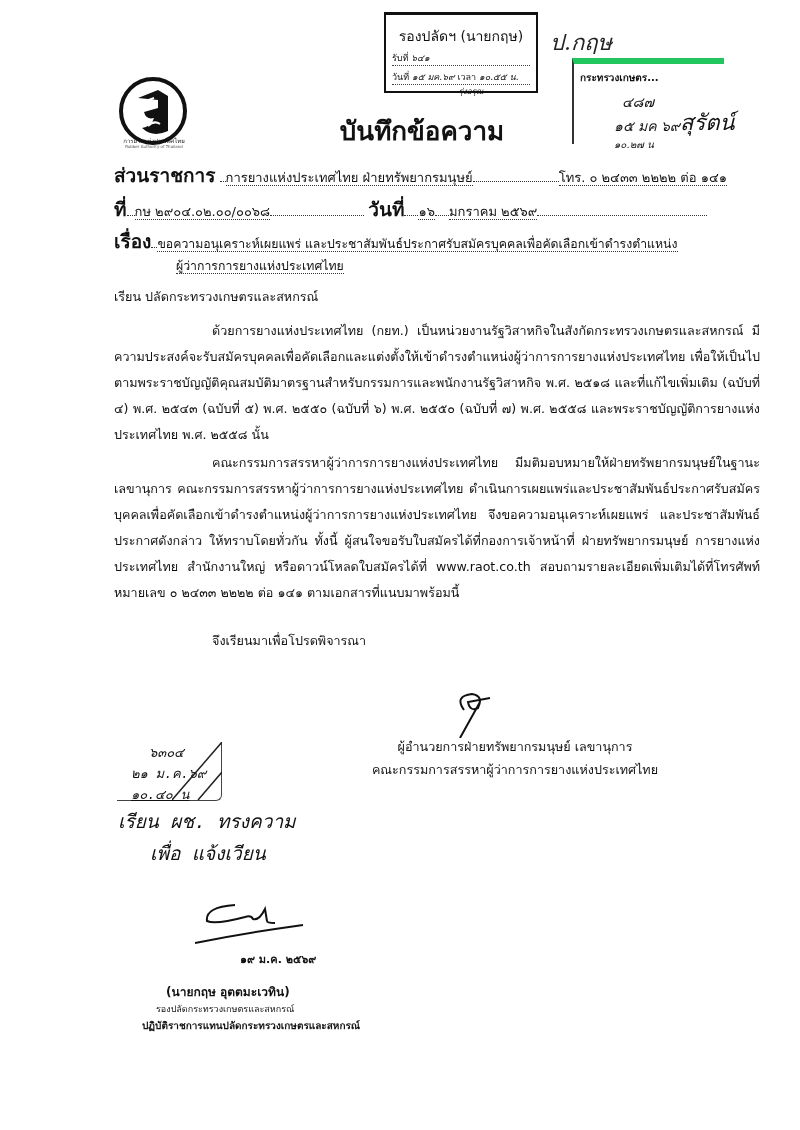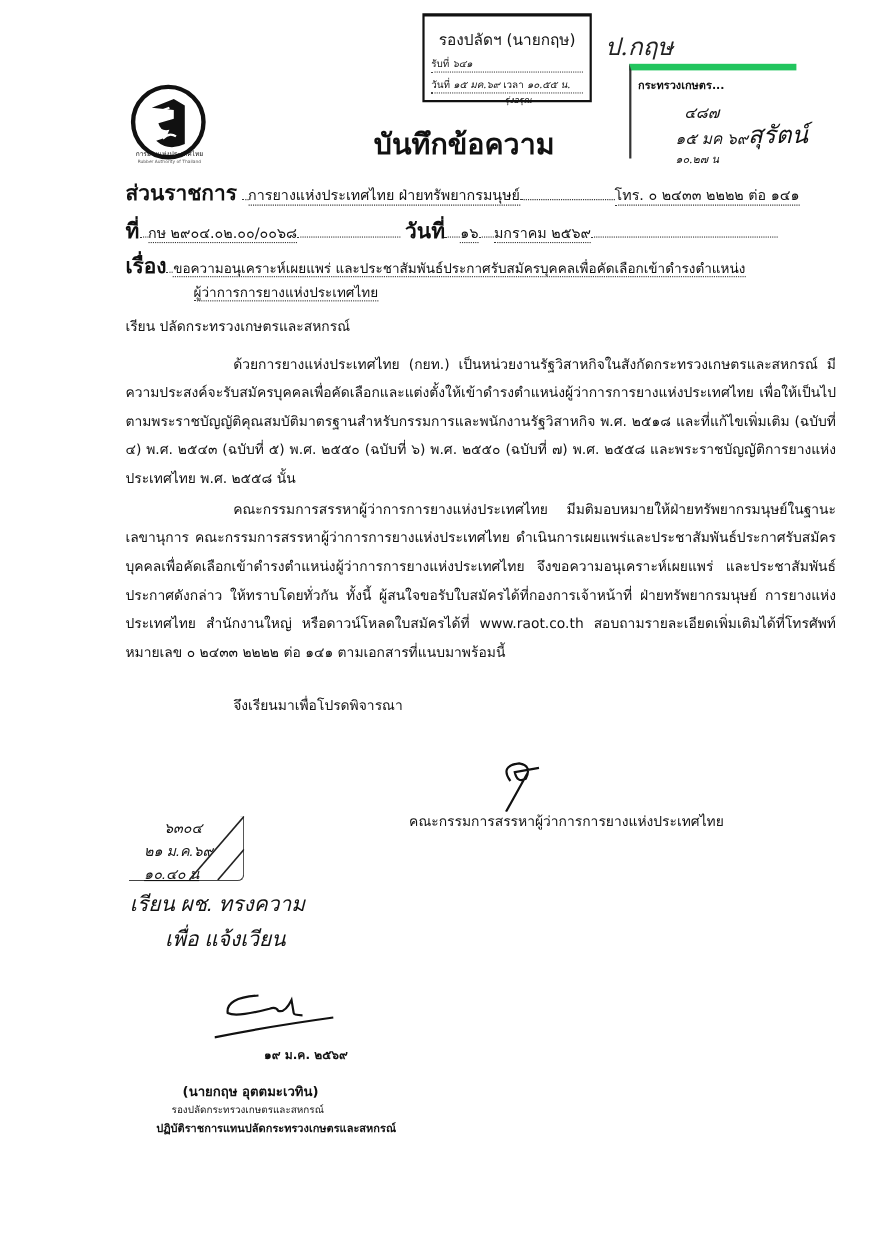"๖๓๐๔" .hand { font-family: Liberation Sans, sans-serif -> Liberation Mono, monospace }
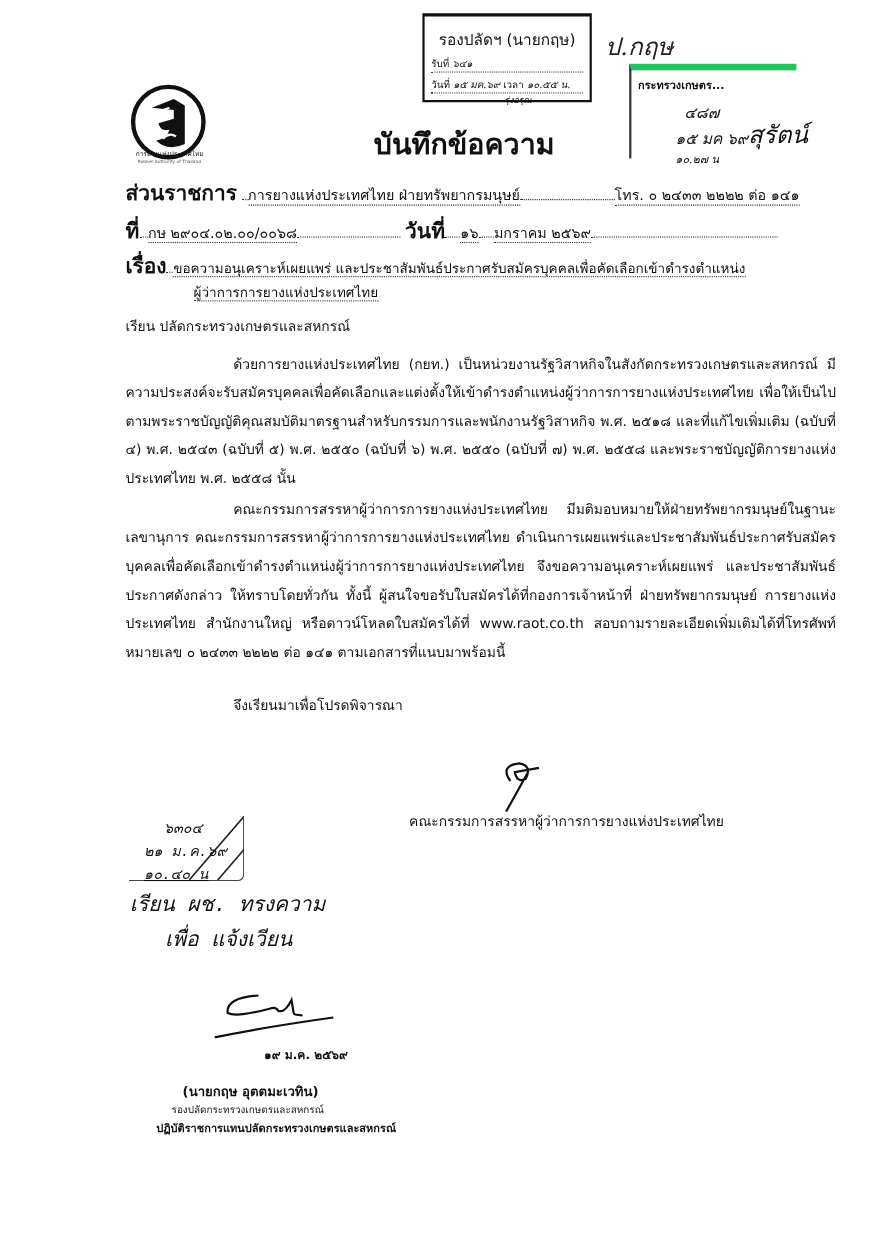"ผู้อำนวยการฝ่ายทรัพยากรมนุษย์ เลขานุการ" div { html: none -> <div>ผู้อำนวยการฝ่ายทรัพยากรมนุษย์ เลขานุการ</div> }
